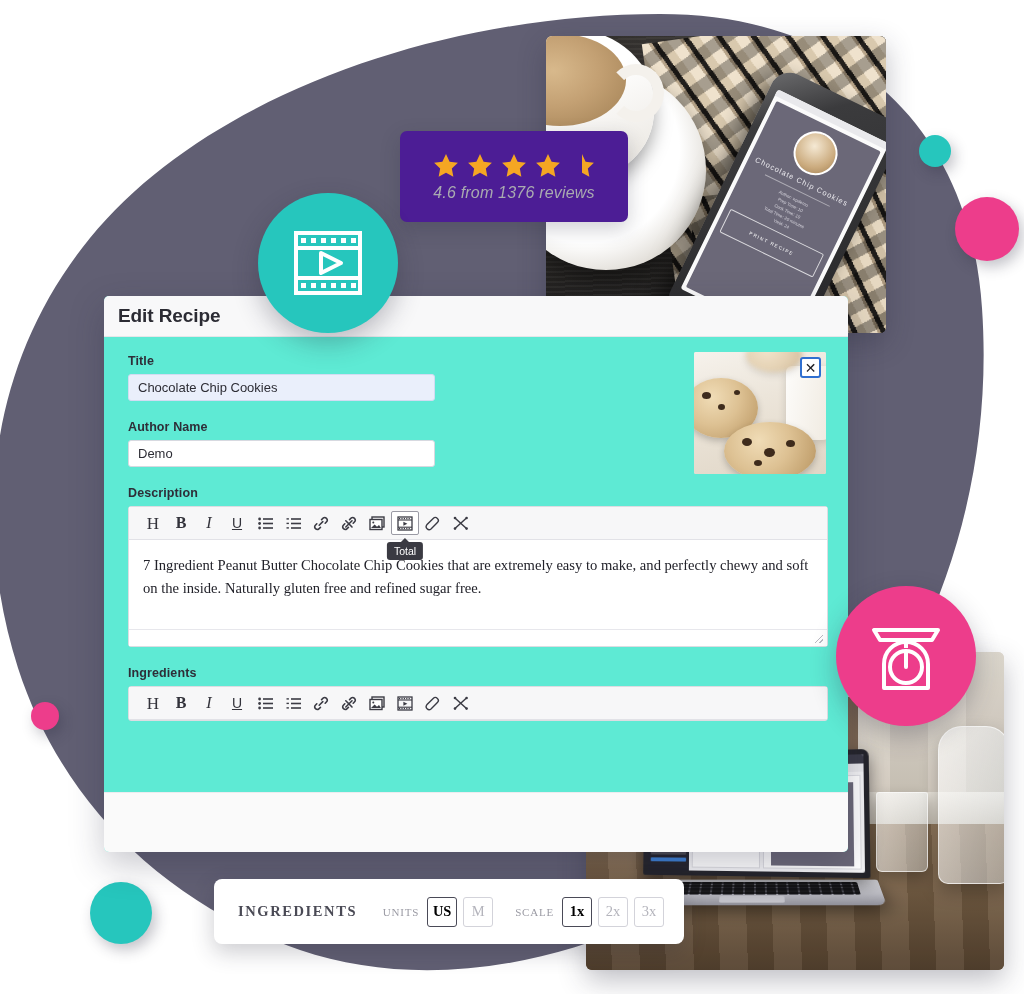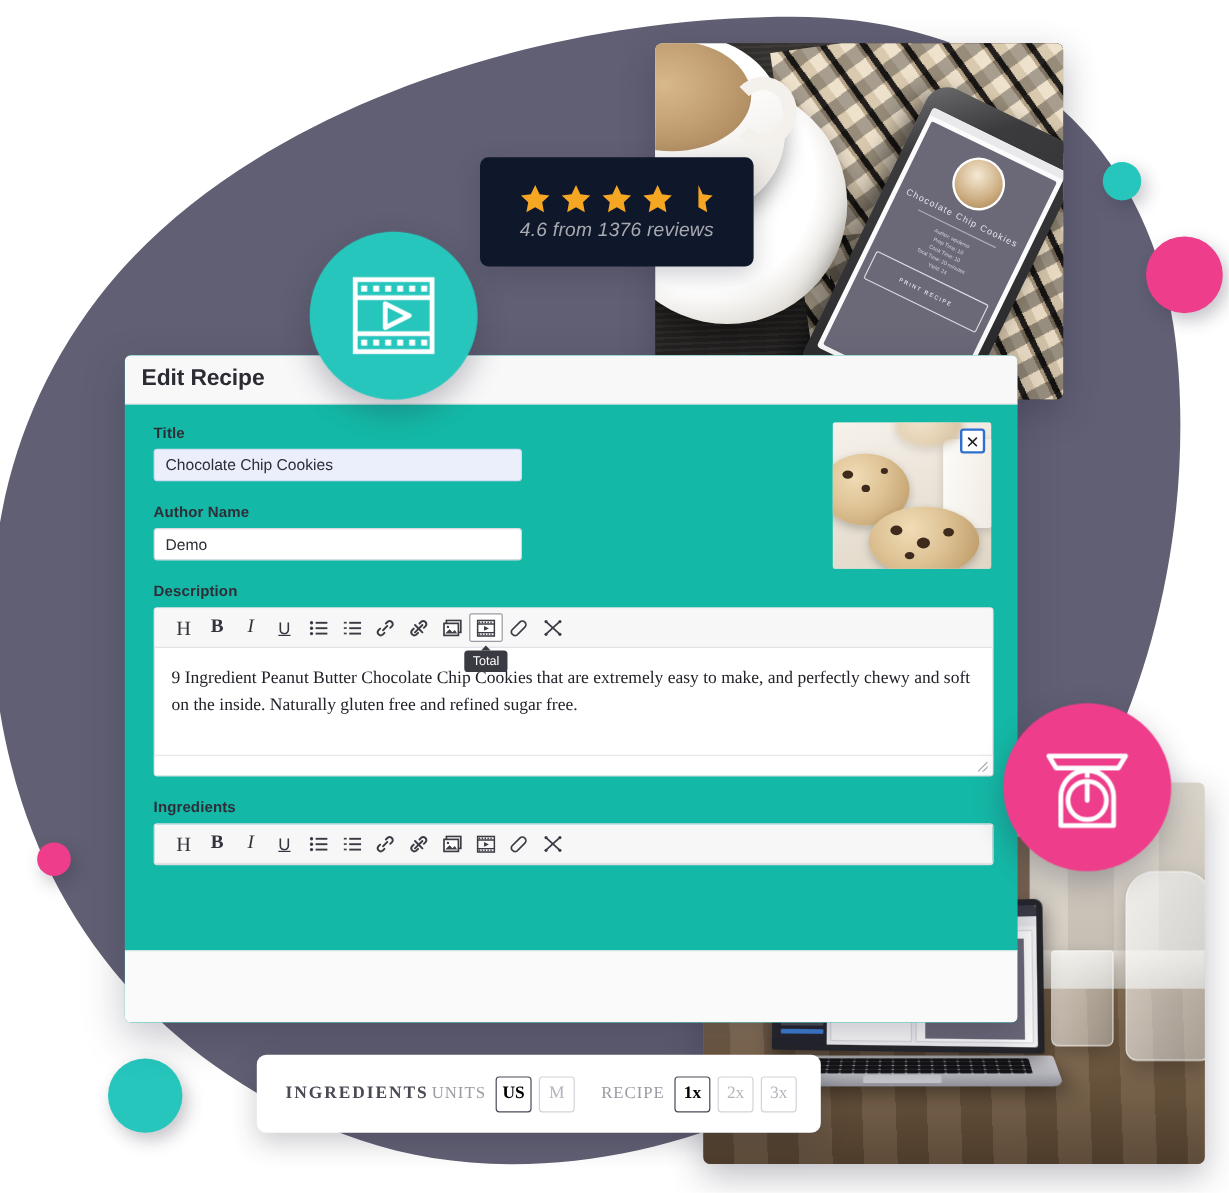"4.6 from 1376 reviews" #rating-card { background: #0f172a -> #4c1d95 }
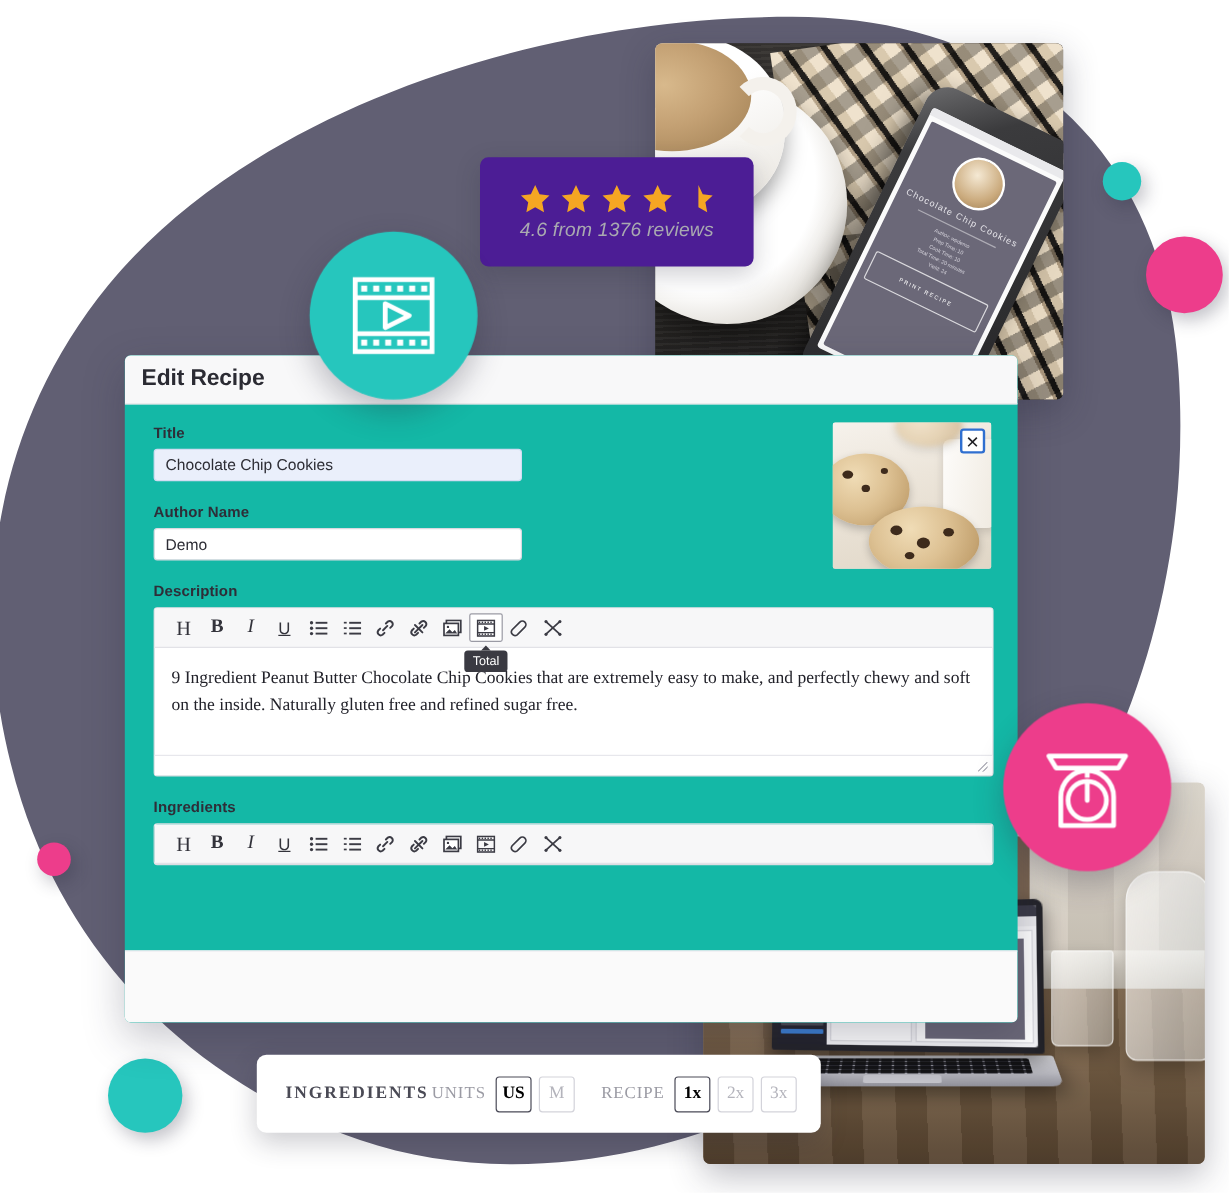"Edit Recipe" #edit-card { background: #14b8a6 -> #5eead4 }
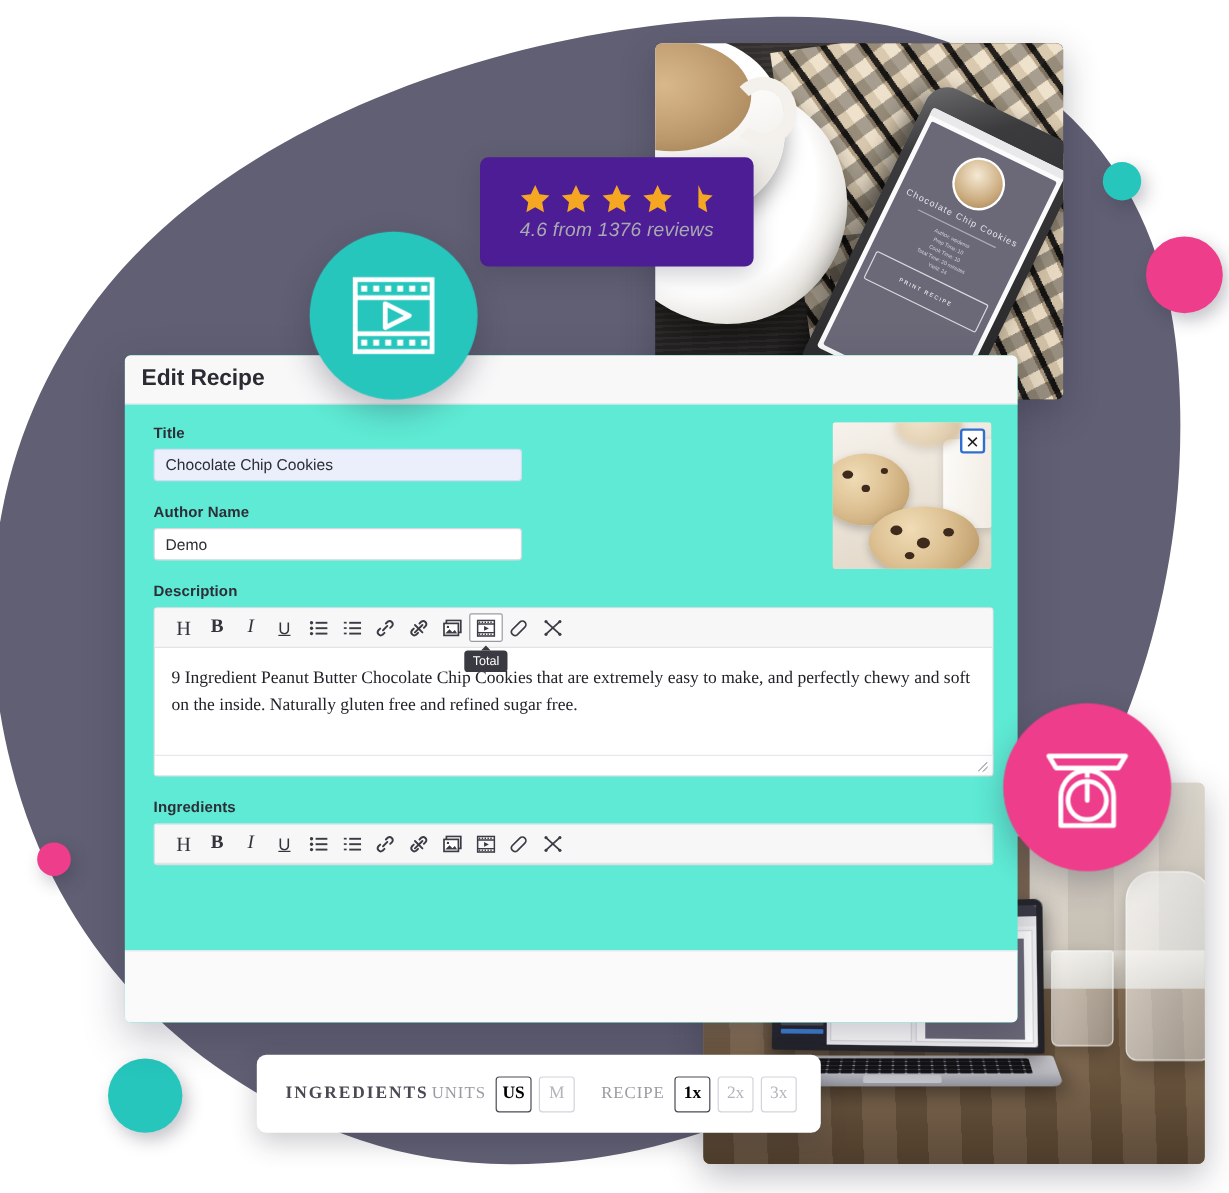"9 Ingredient Peanut Butter Chocolate" div.editor-content { text: 9 -> 7 }
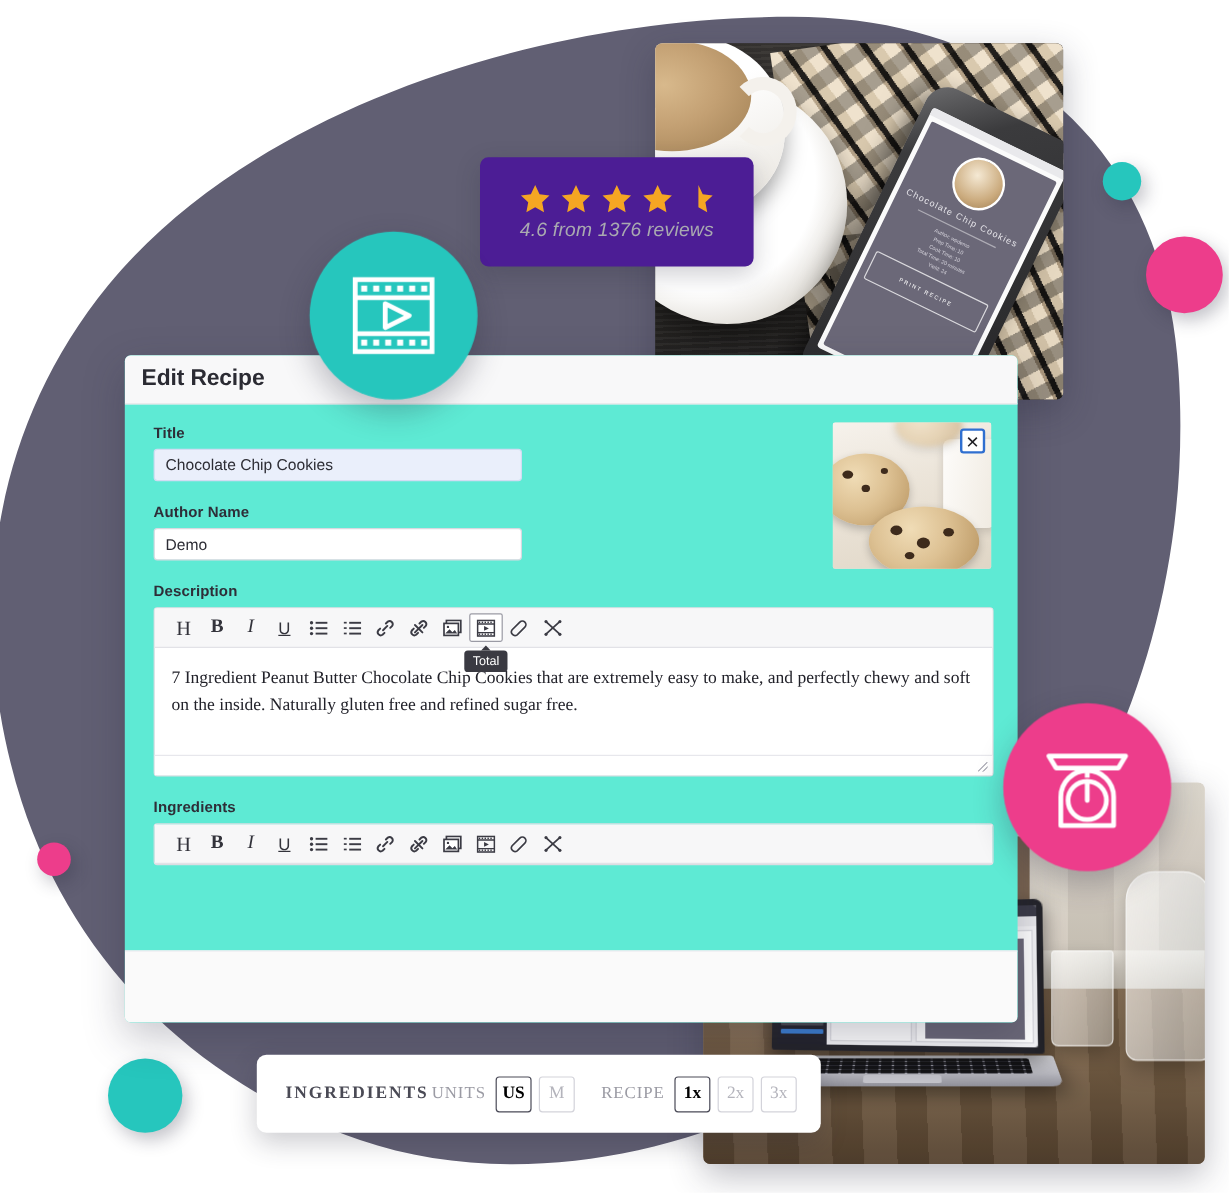"UNITS" .ib-caption { font-size: 14px -> 11px }
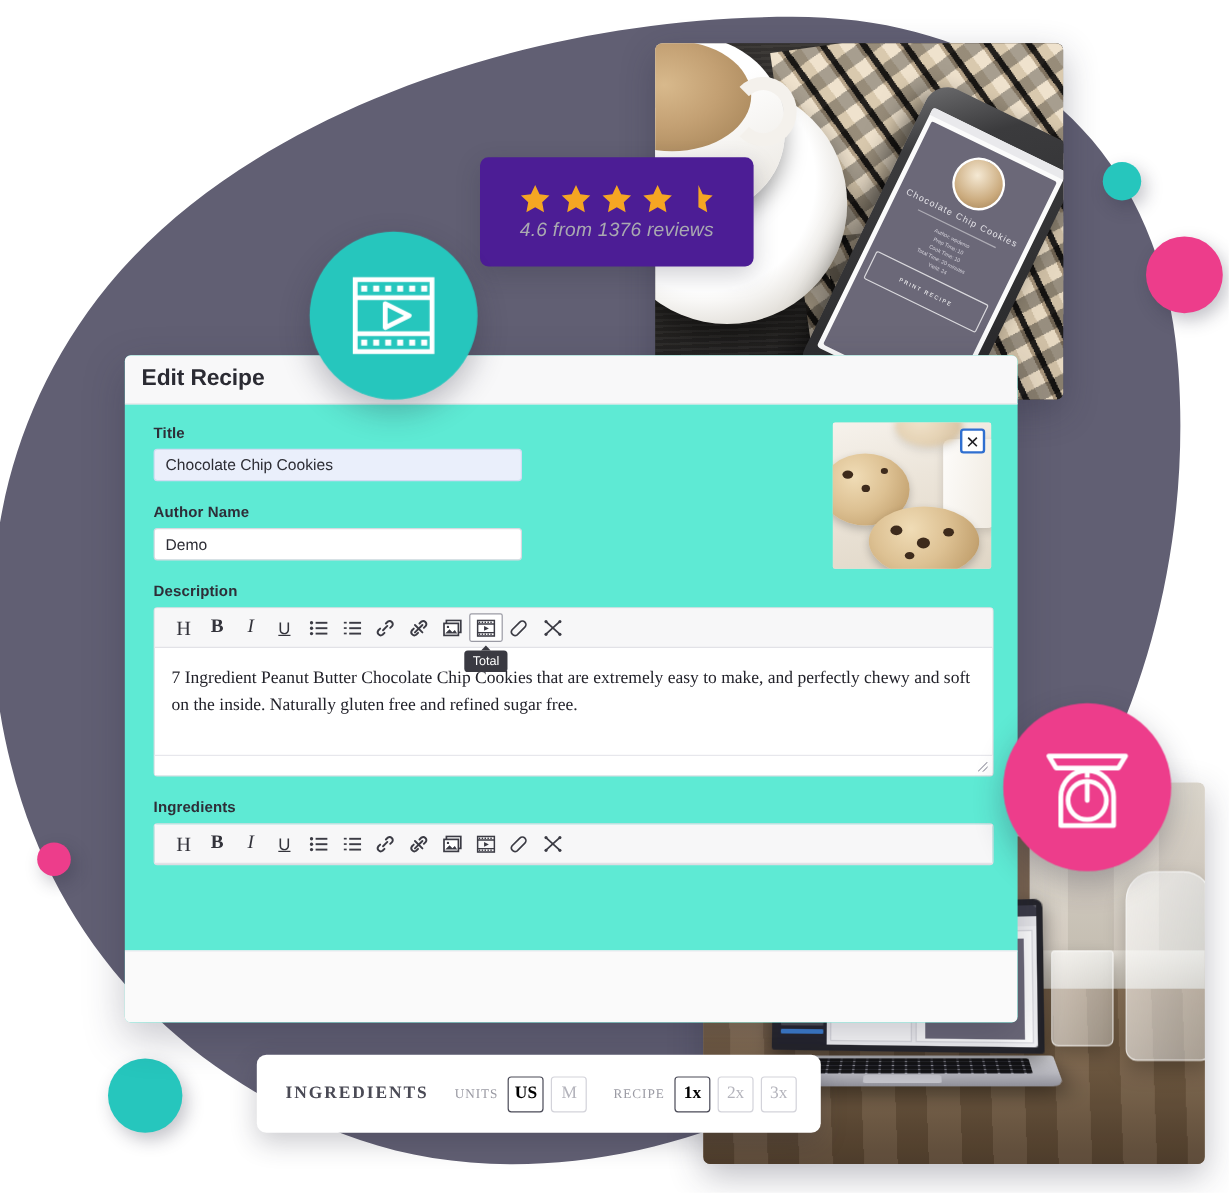"RECIPE" span.ib-caption { text: RECIPE -> SCALE }
